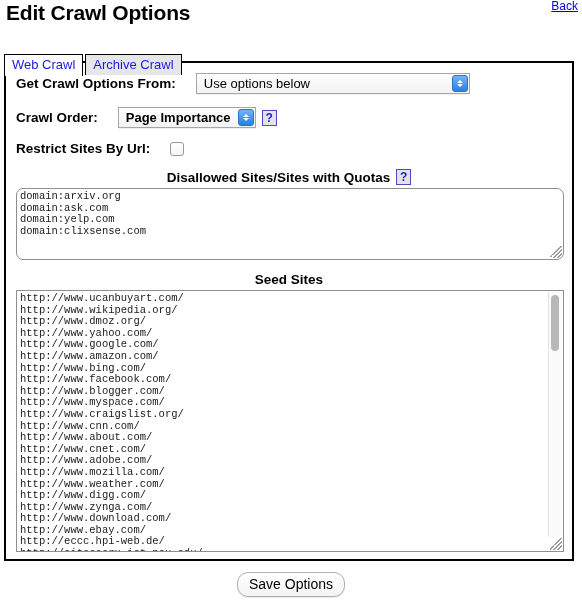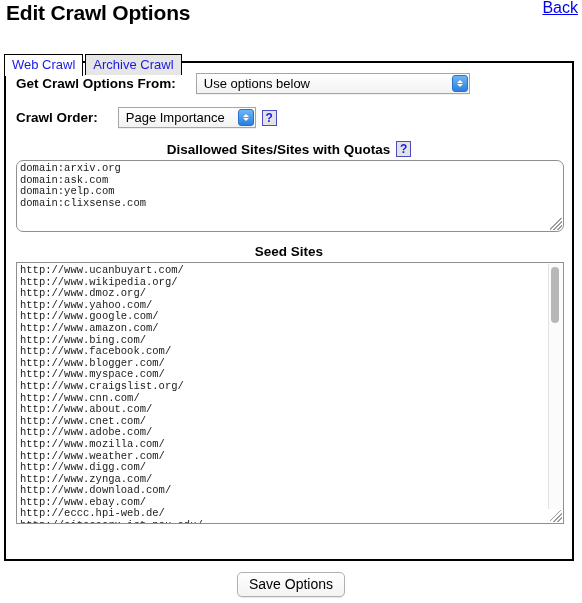"Back" .back-link { font-size: 16px -> 12px }
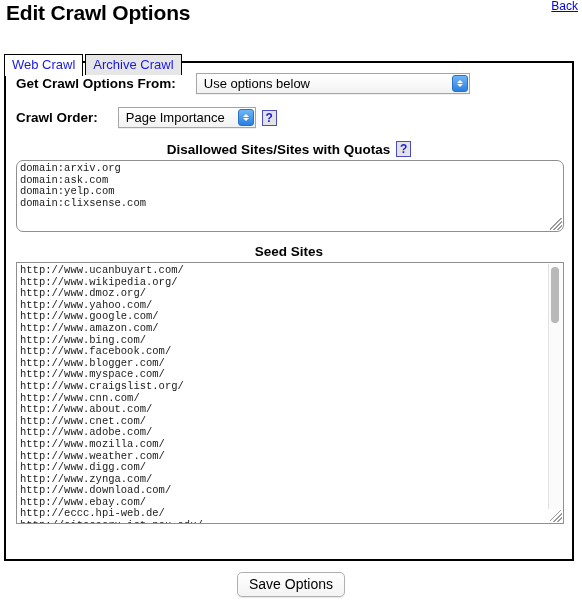"Page Importance" .select-mid { font-weight: none -> bold }
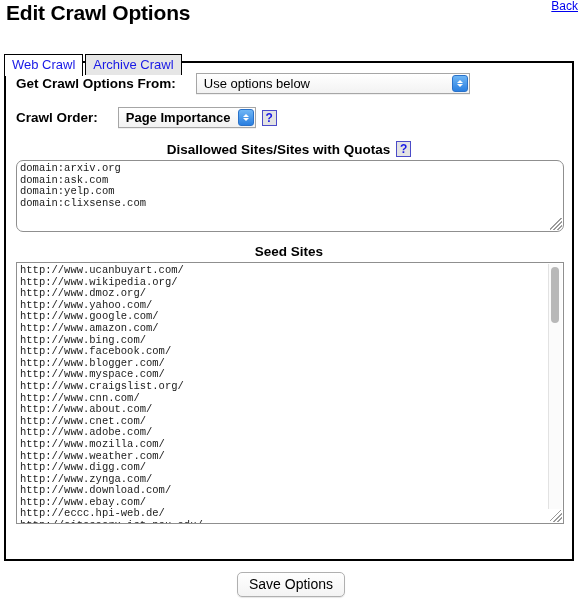"Restrict Sites By Url:" div.form-row { html: none -> <div> <span>Restrict Sites By Url:</span> <span></span> </div> }
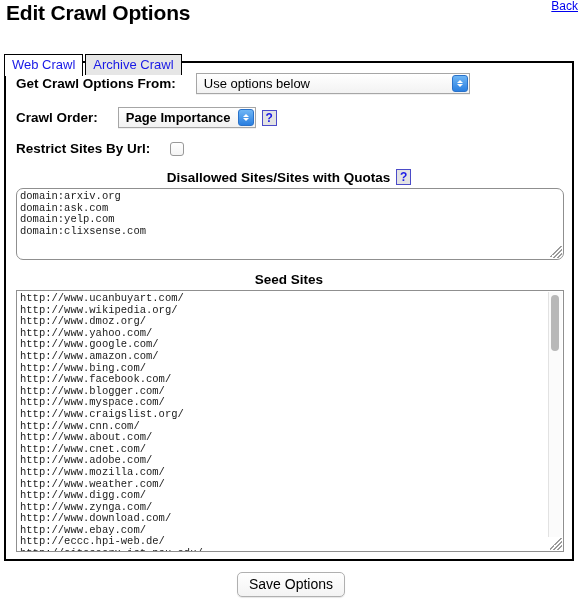"Save Options" .save-btn { border-radius: 5px -> 11px }
